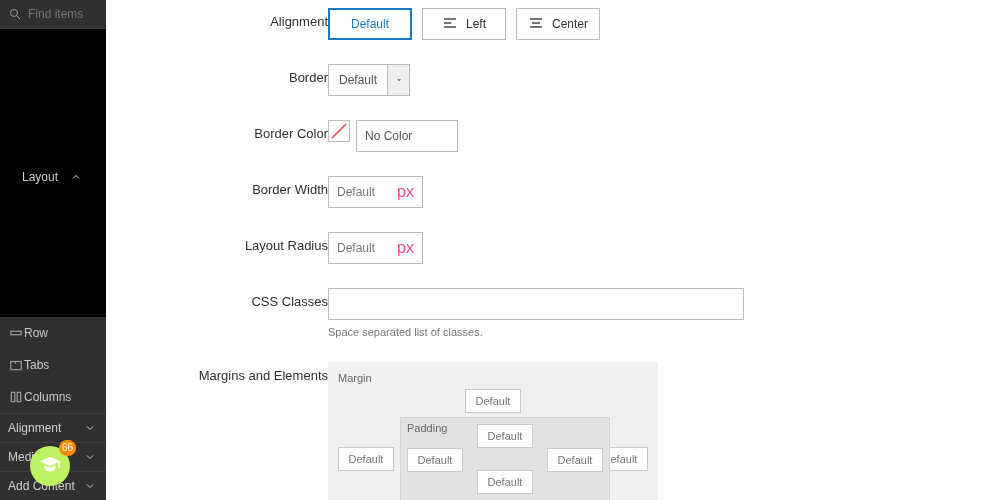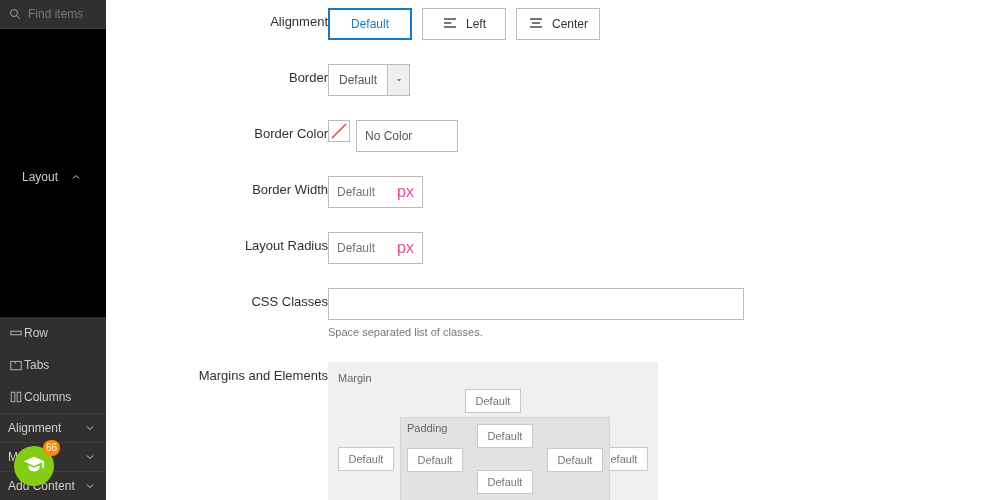"66" .help-bubble { background: #84cc16 -> #bef264; left: 14px -> 30px }
